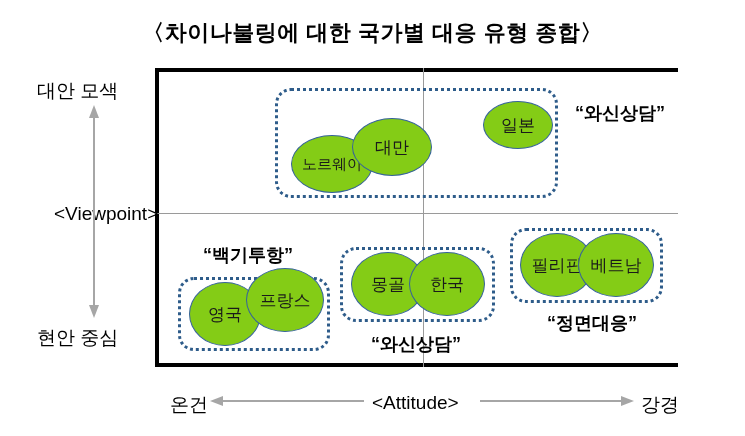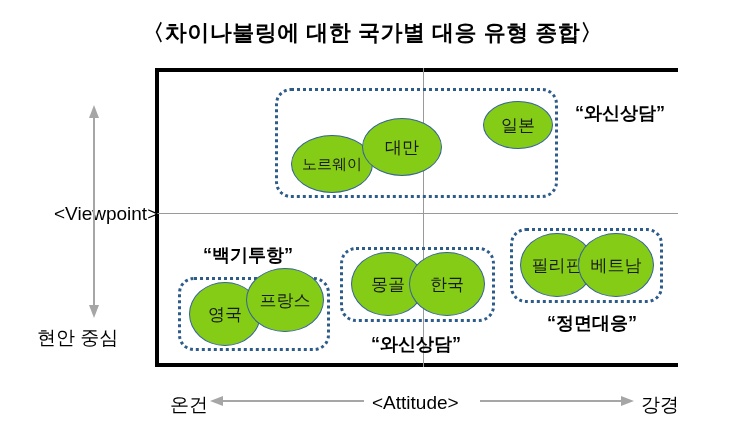"대안 모색" div.axis-text { html: none -> <div>대안 모색</div> }
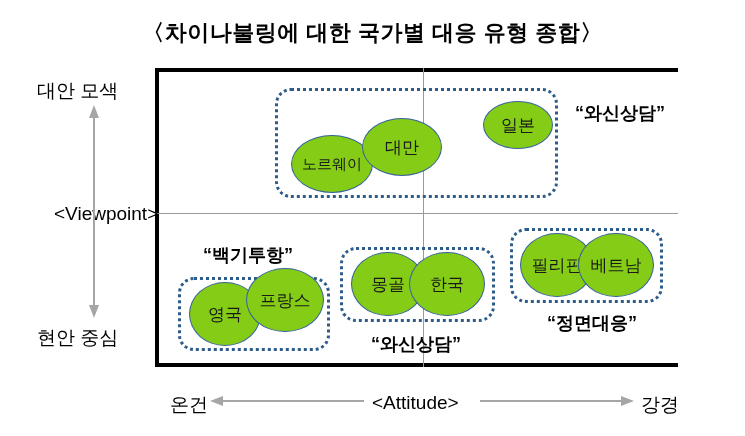"대만" div.node { left: 362px -> 352px }
